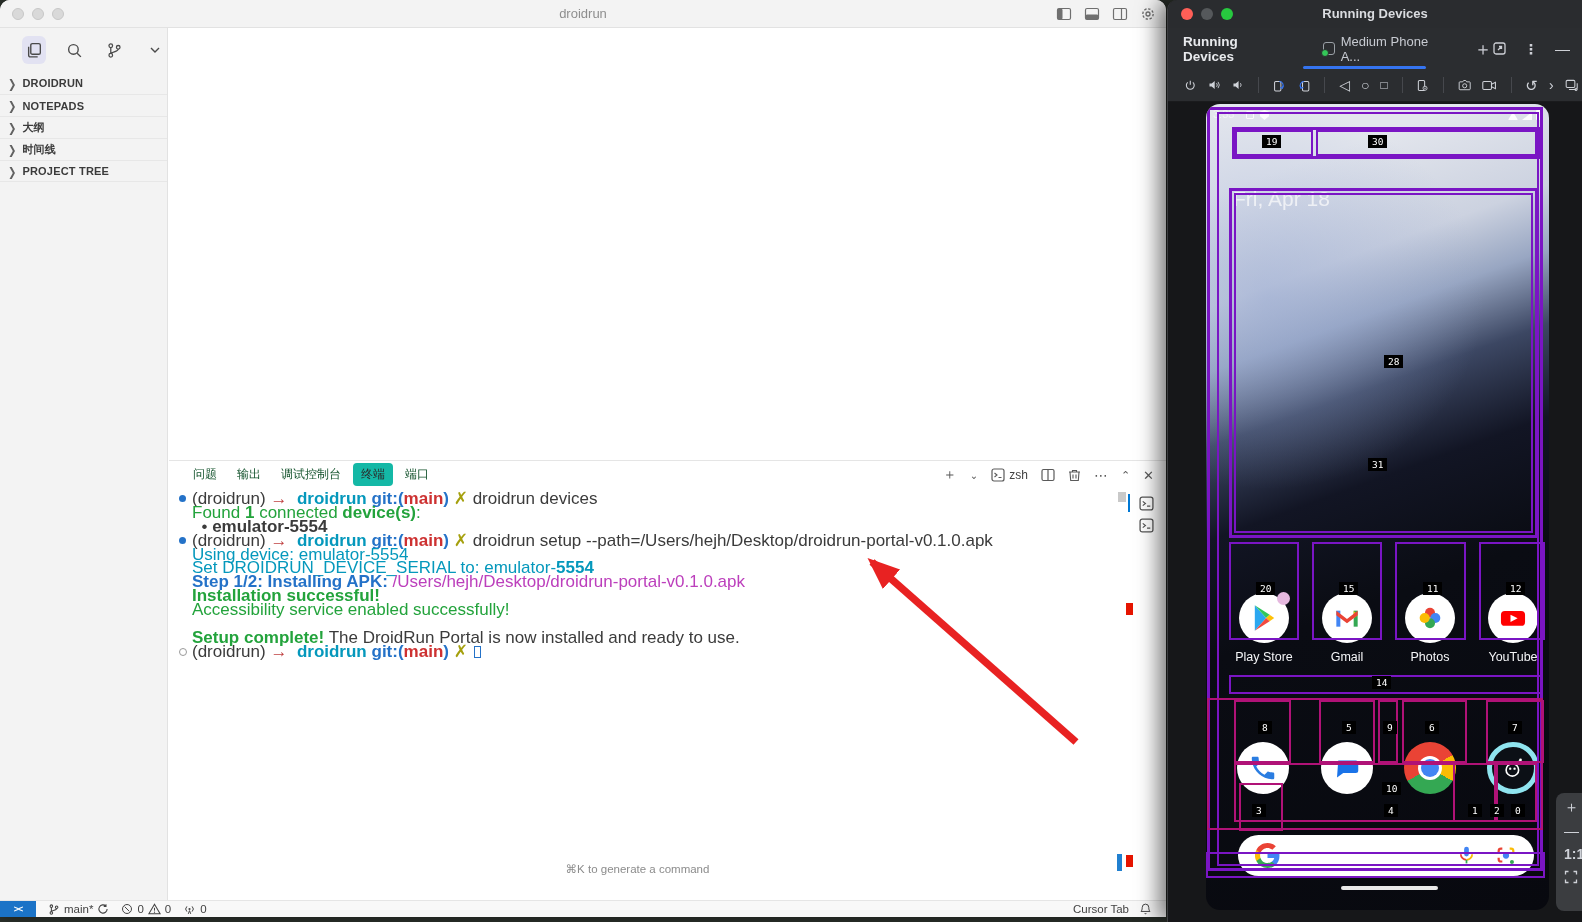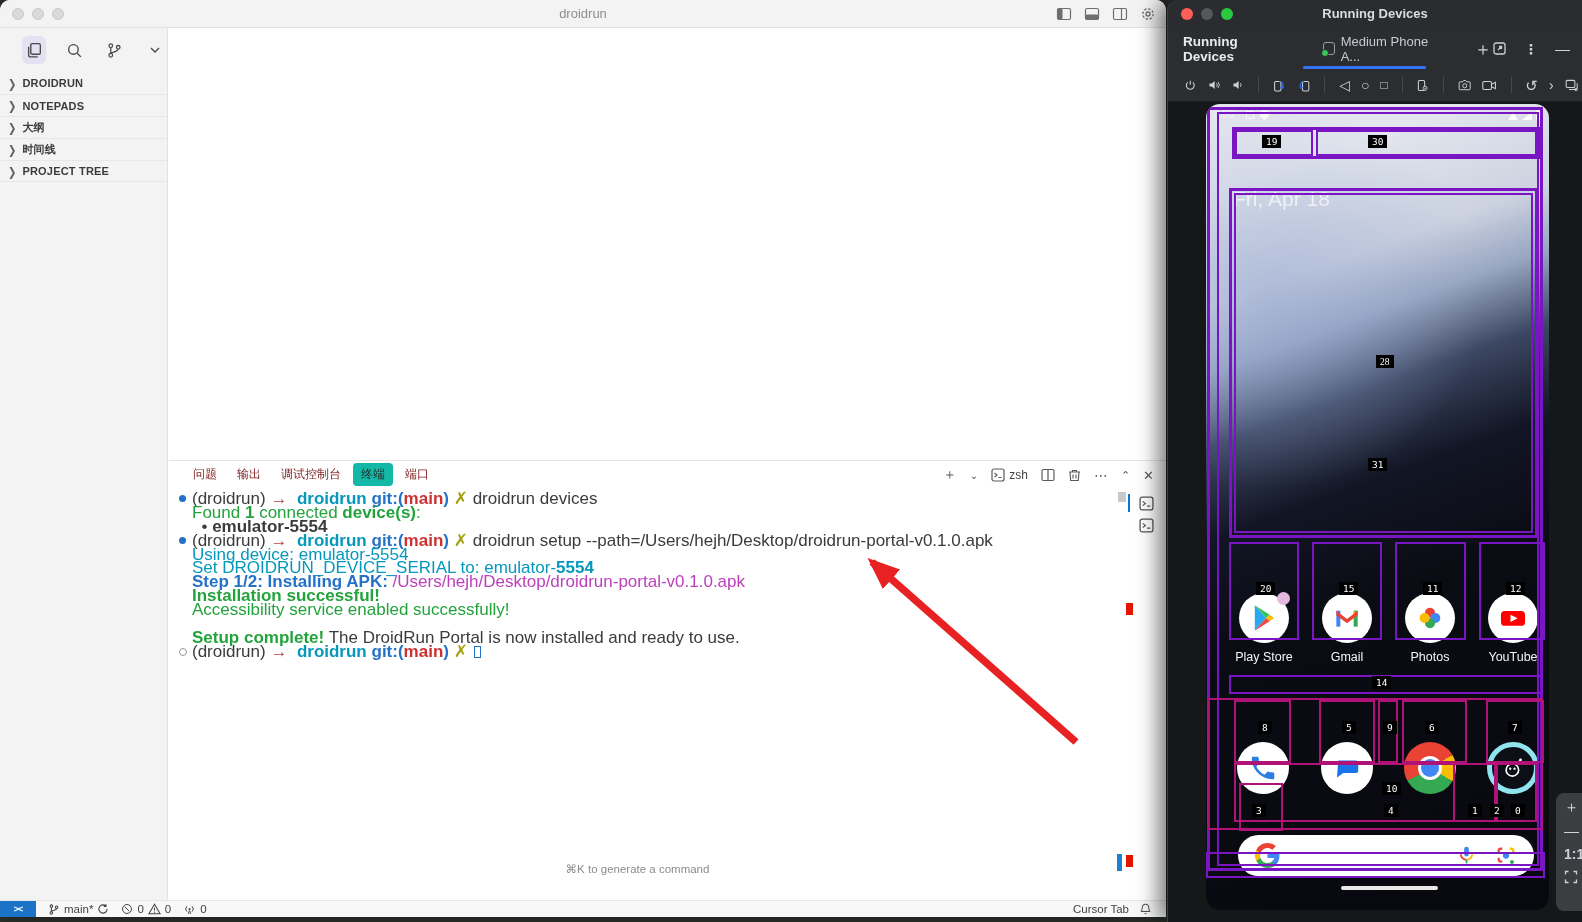"28" div.ov-l { font-family: Liberation Serif, serif -> none; left: 170px -> 178px }
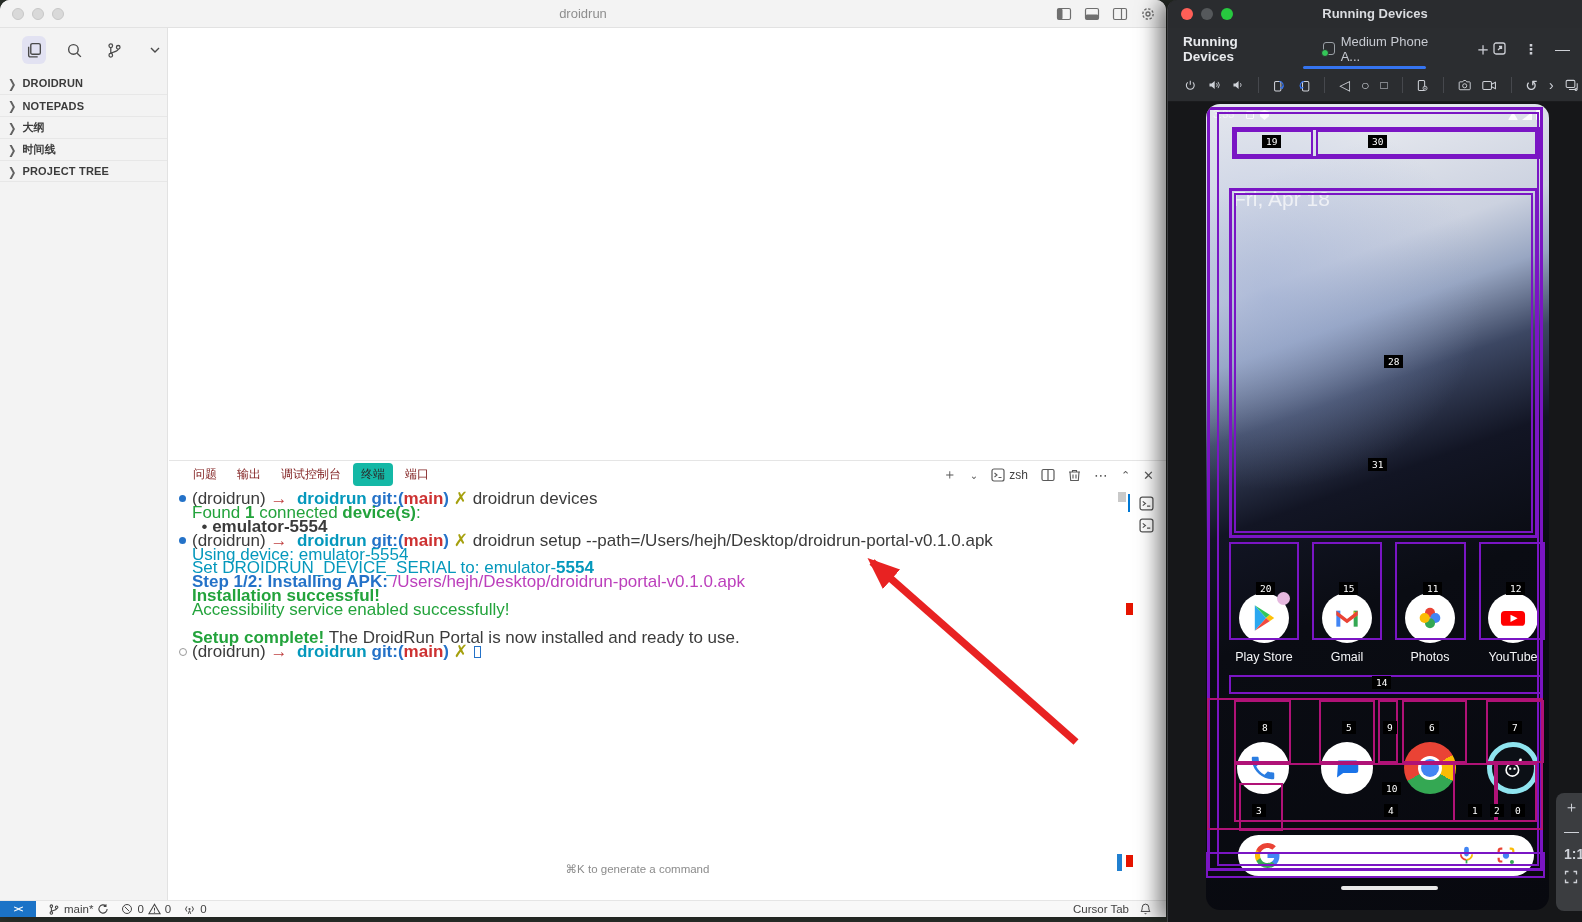"问题" .ptab { color: #7f1d1d -> #14532d }
